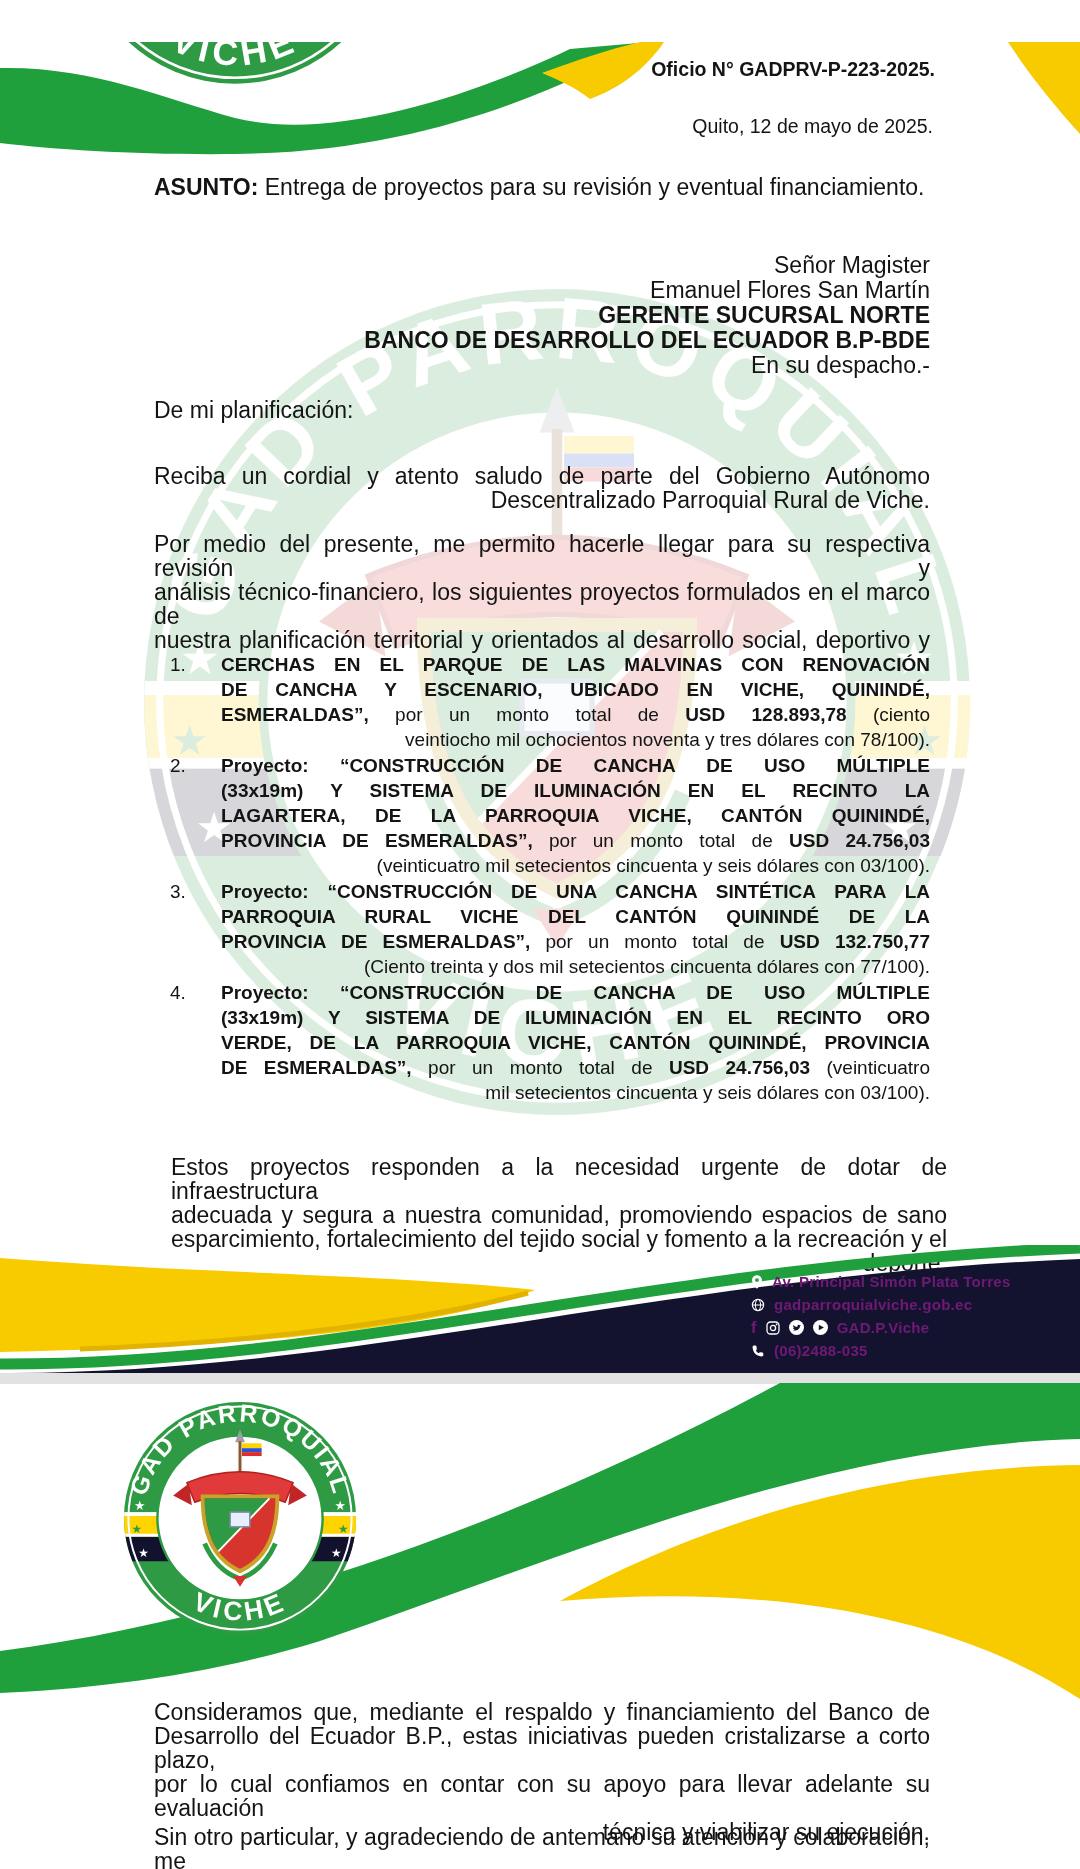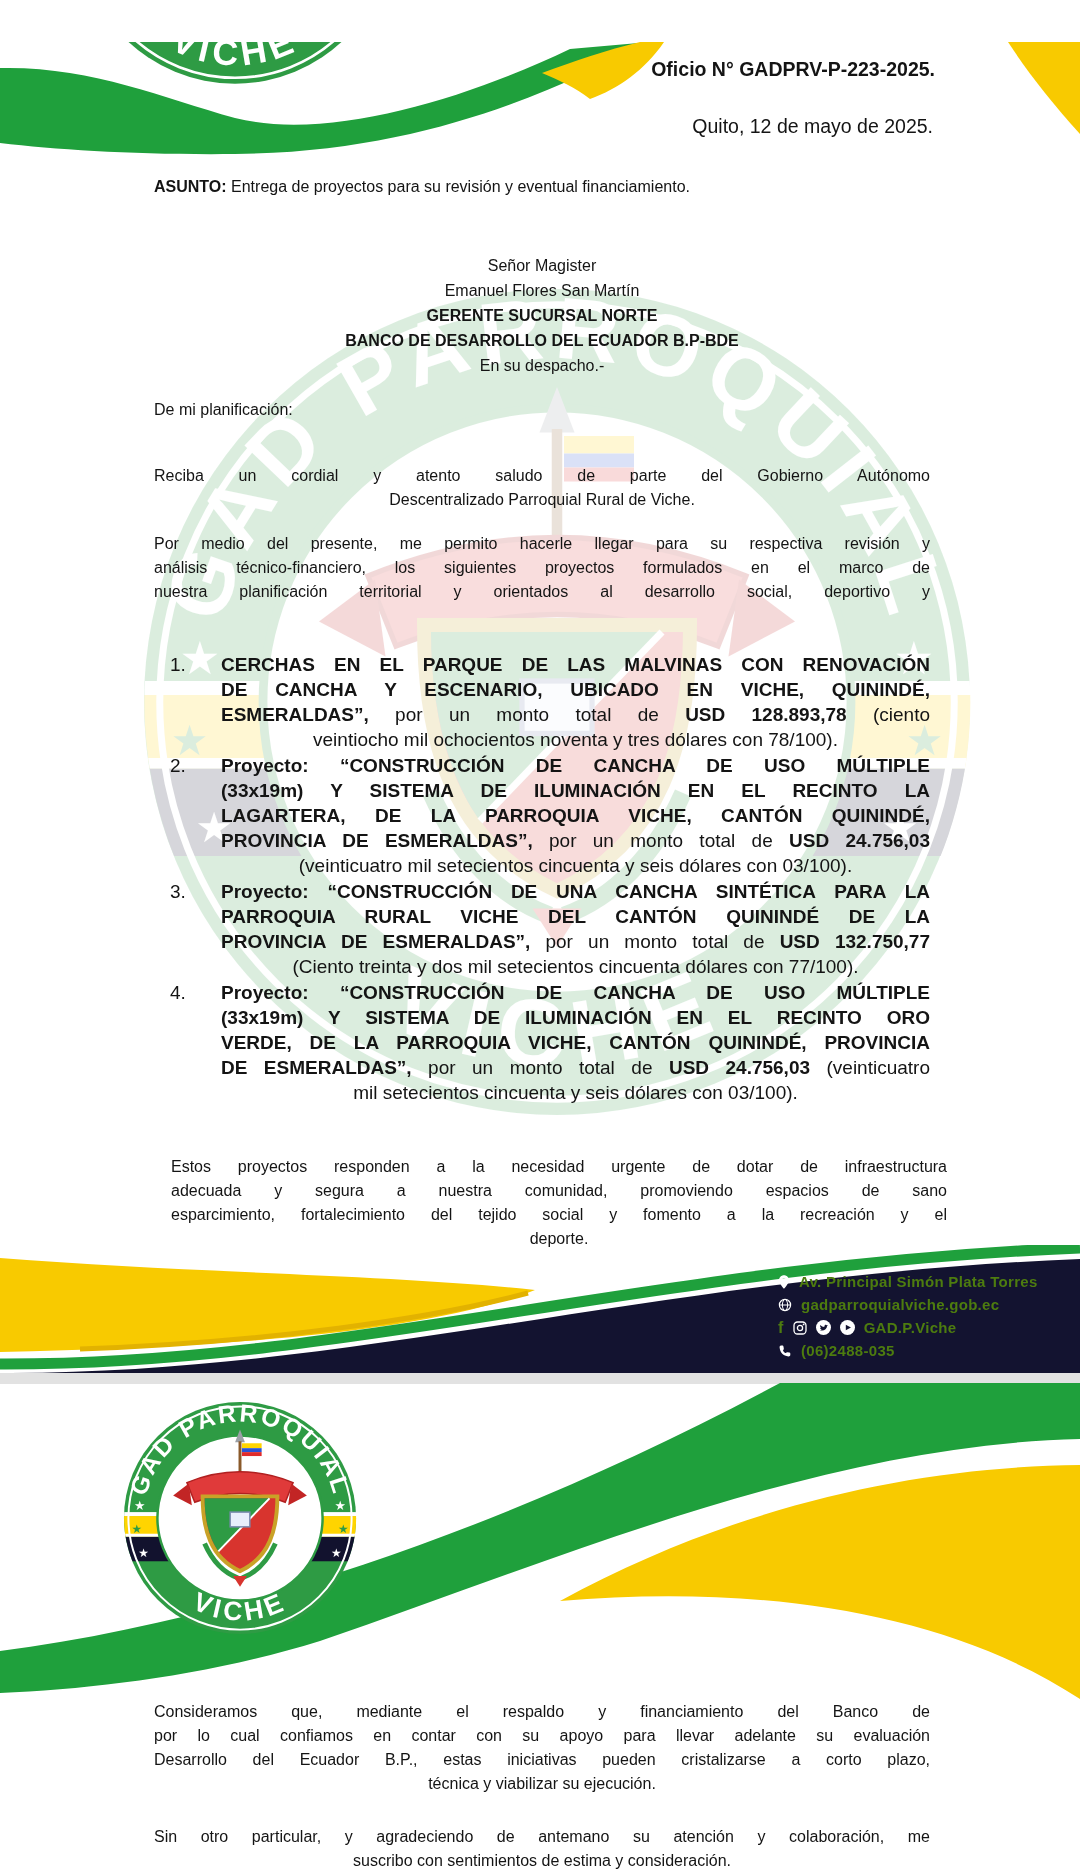"ASUNTO: Entrega de proyectos para" .doc { font-size: 16px -> 23px }
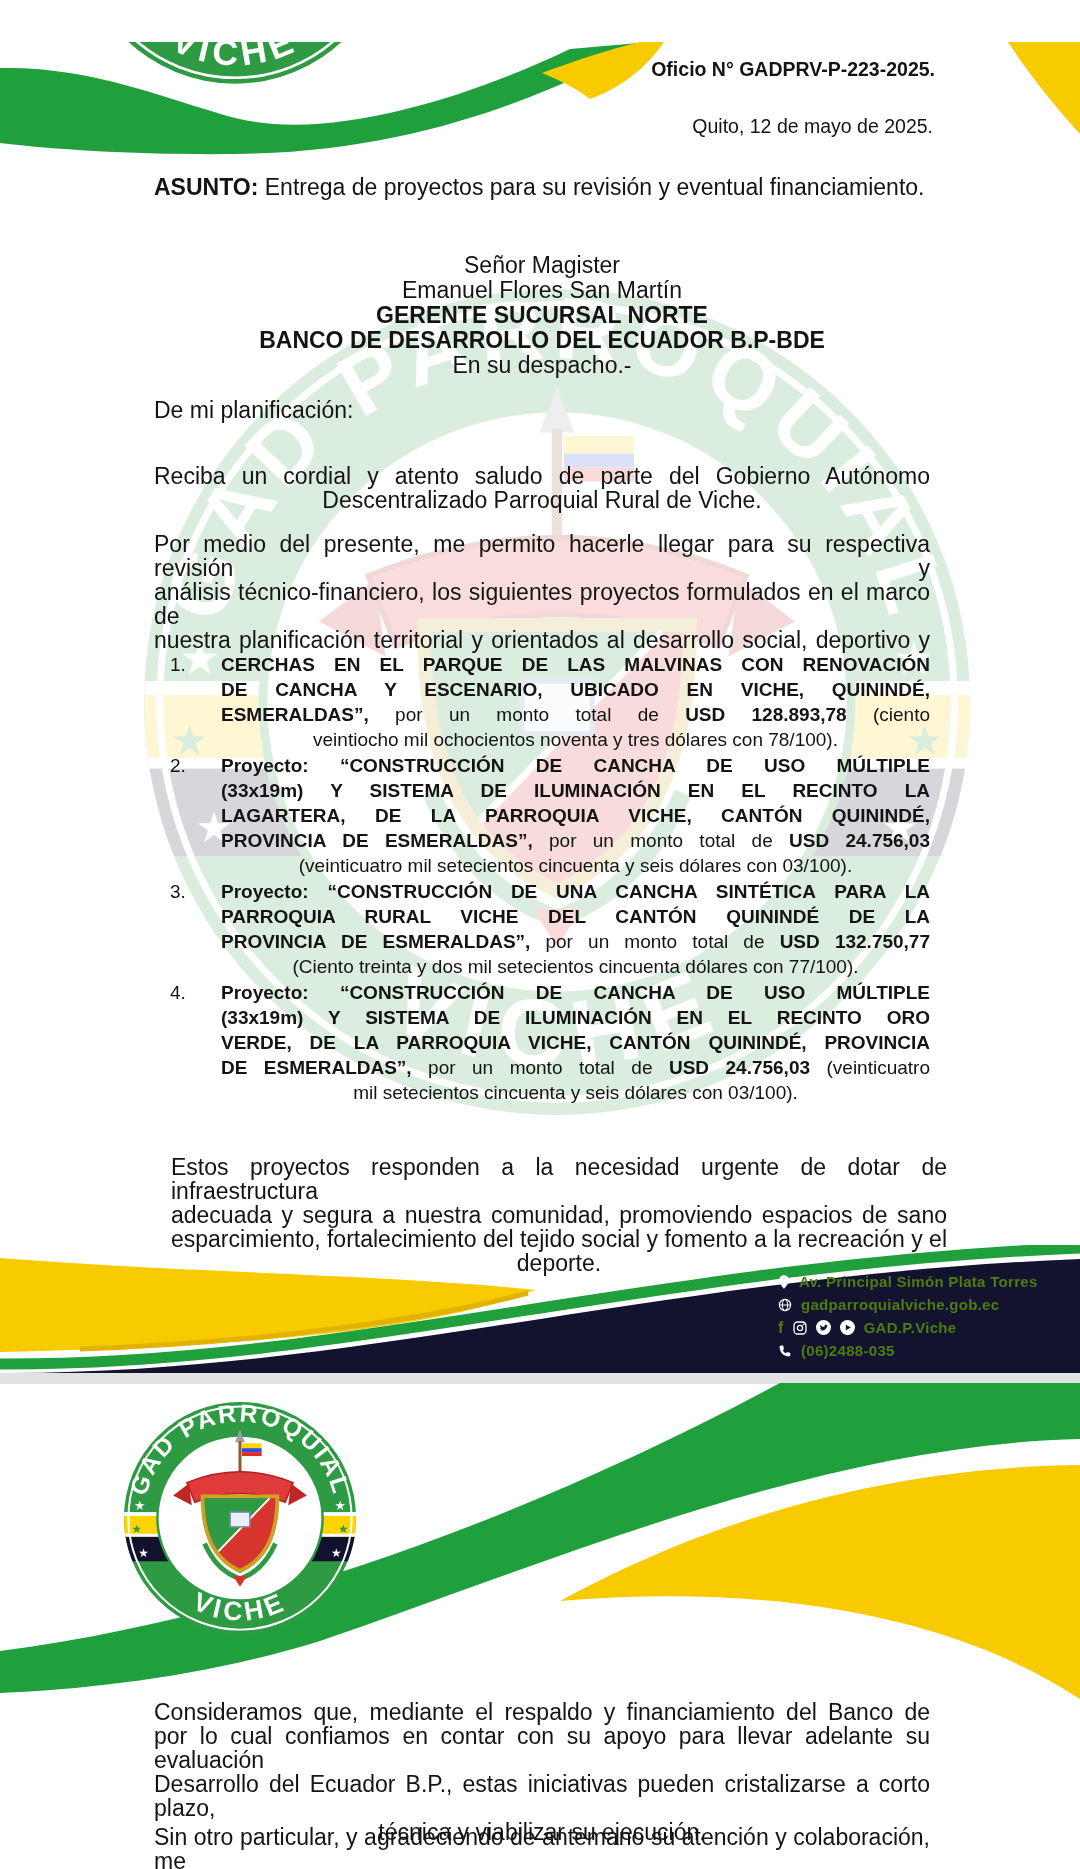"Señor Magister" .nline { text-align: center -> right }
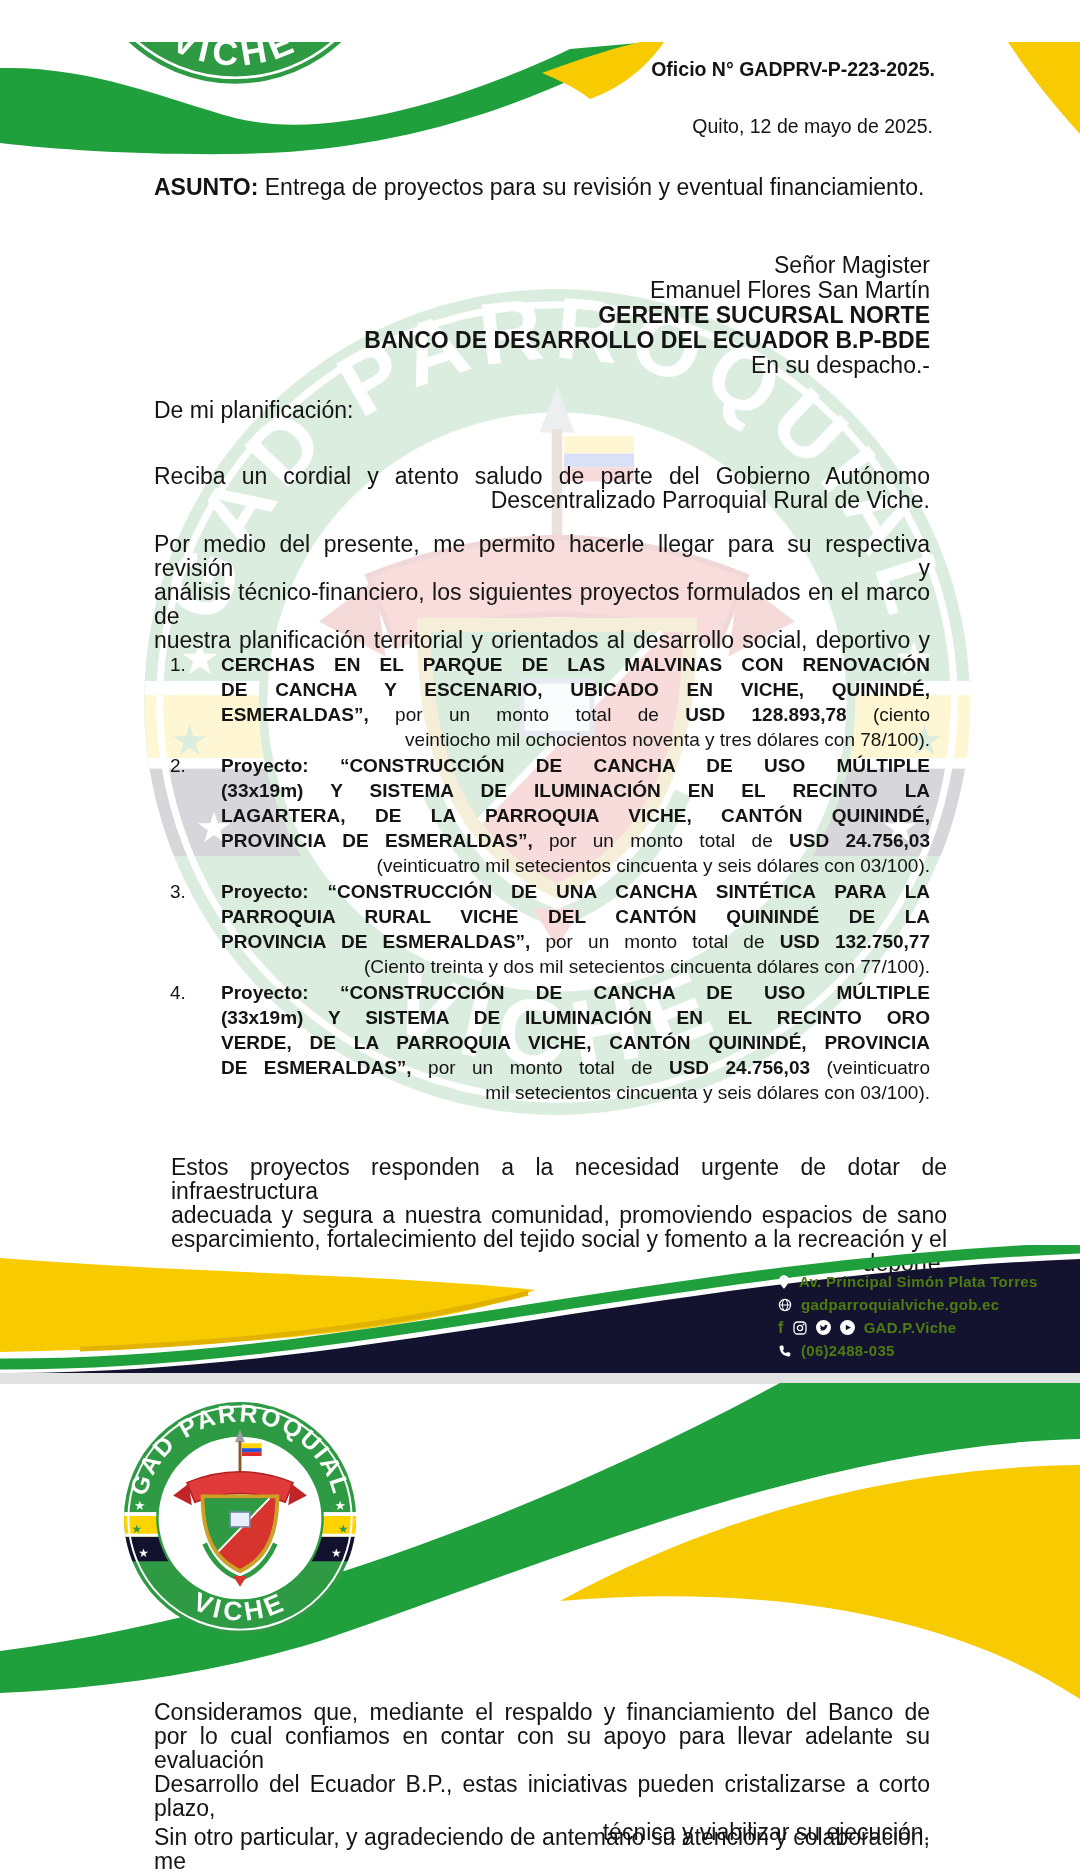"Av. Principal Simón Plata Torres" .contact { color: #4d7c0f -> #701a75; left: 778px -> 751px }
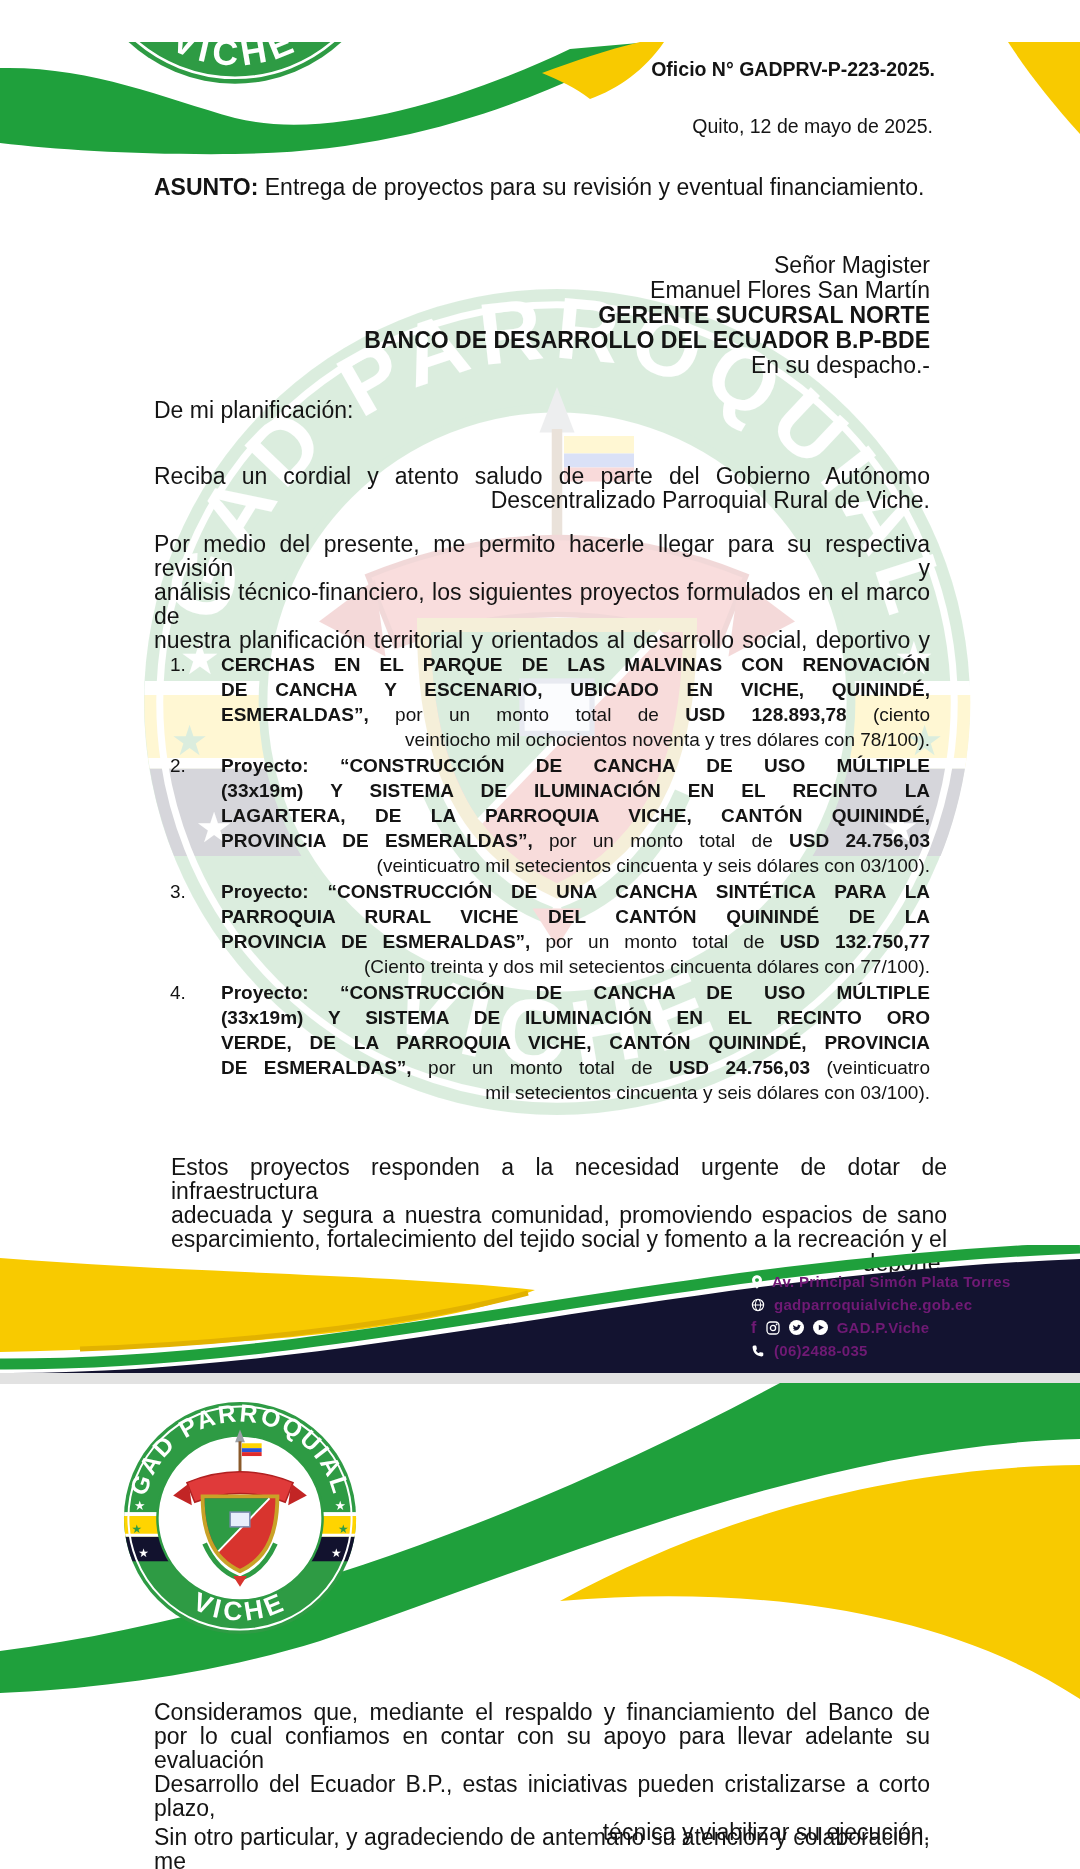"por lo cual confiamos en" div.jline { order: before "Desarrollo del Ecuador B.P., estas" -> after "Desarrollo del Ecuador B.P., estas" }
